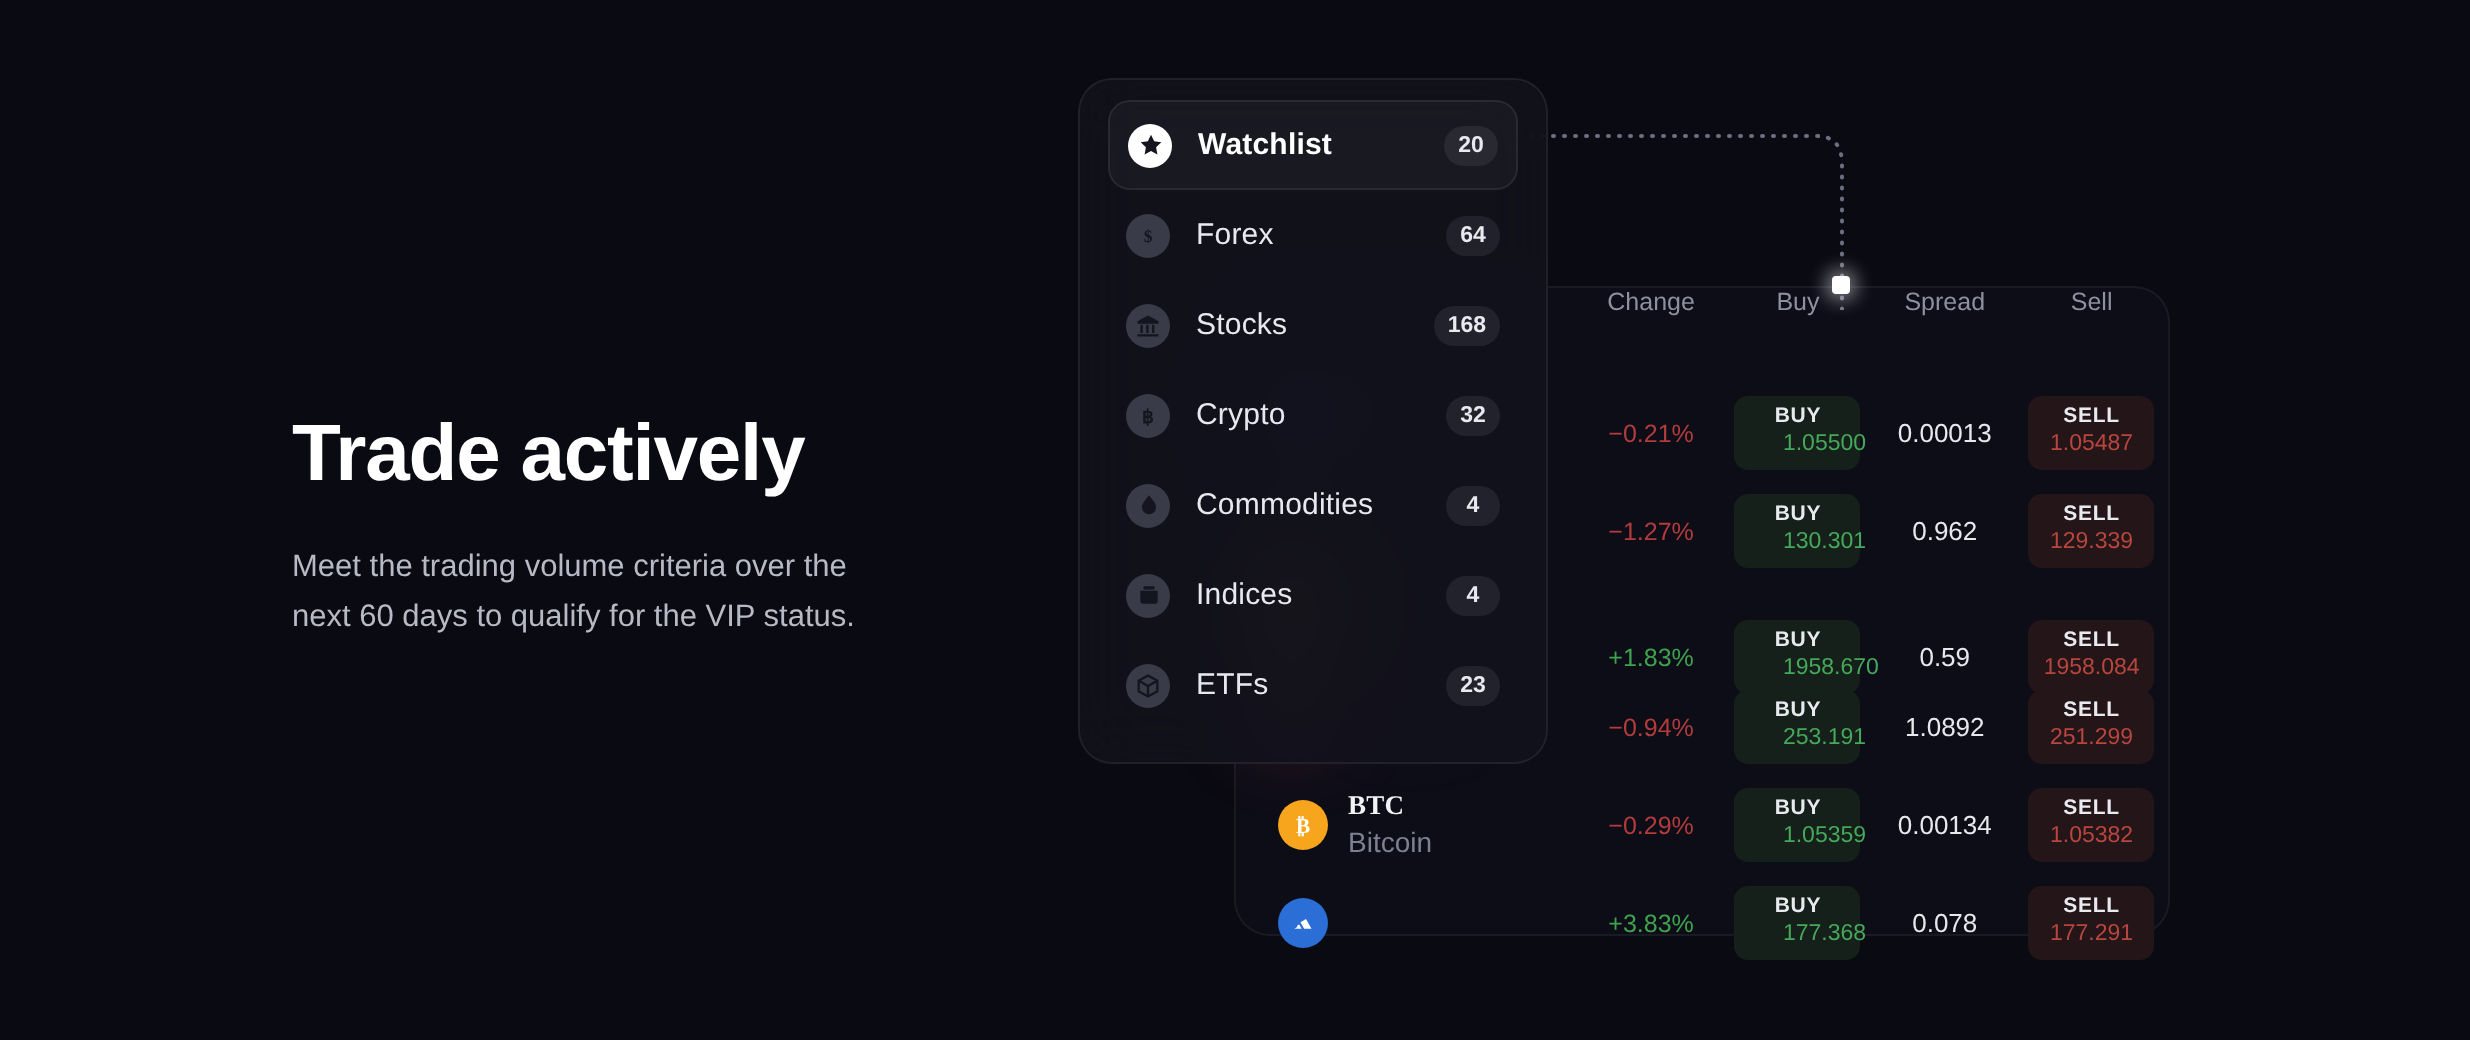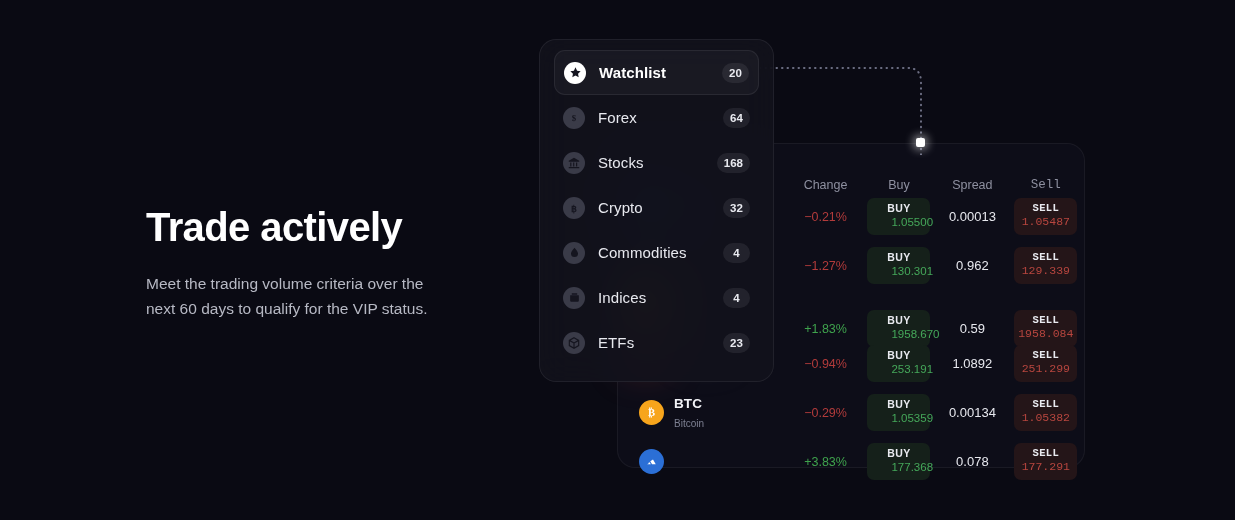"Change" .thead { align-items: flex-end -> flex-start }
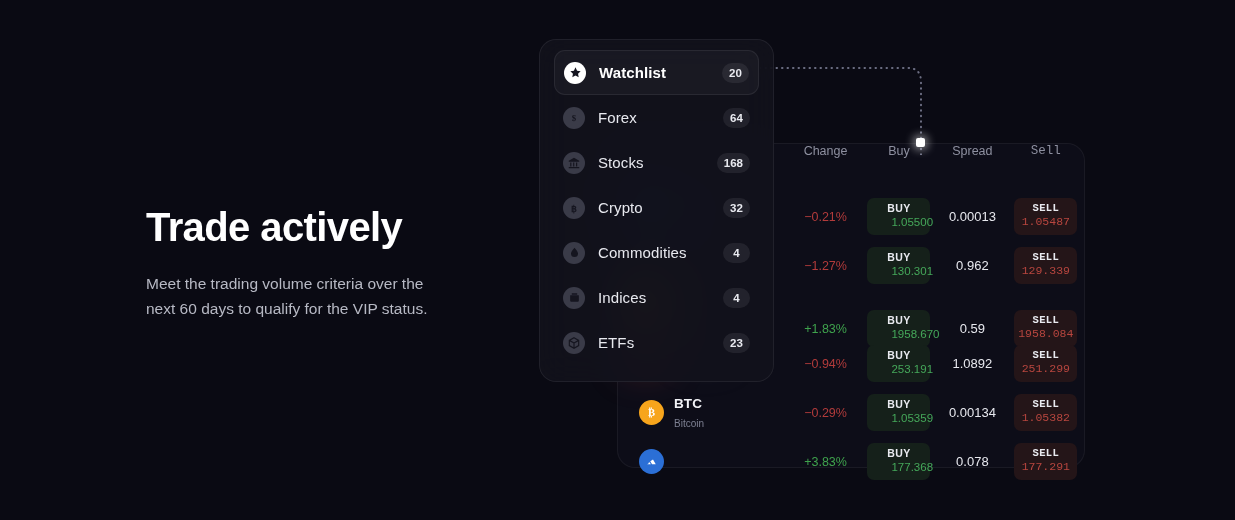"Sell" .col-sel { font-family: Liberation Mono, monospace -> none }
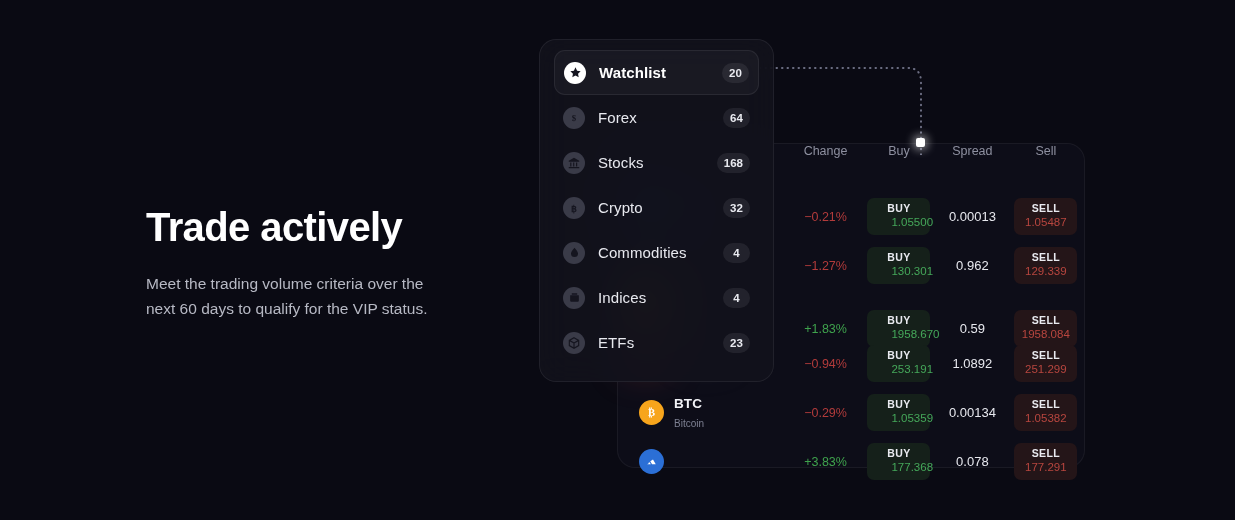"BTC" .inst-sym { font-family: none -> Liberation Serif, serif }
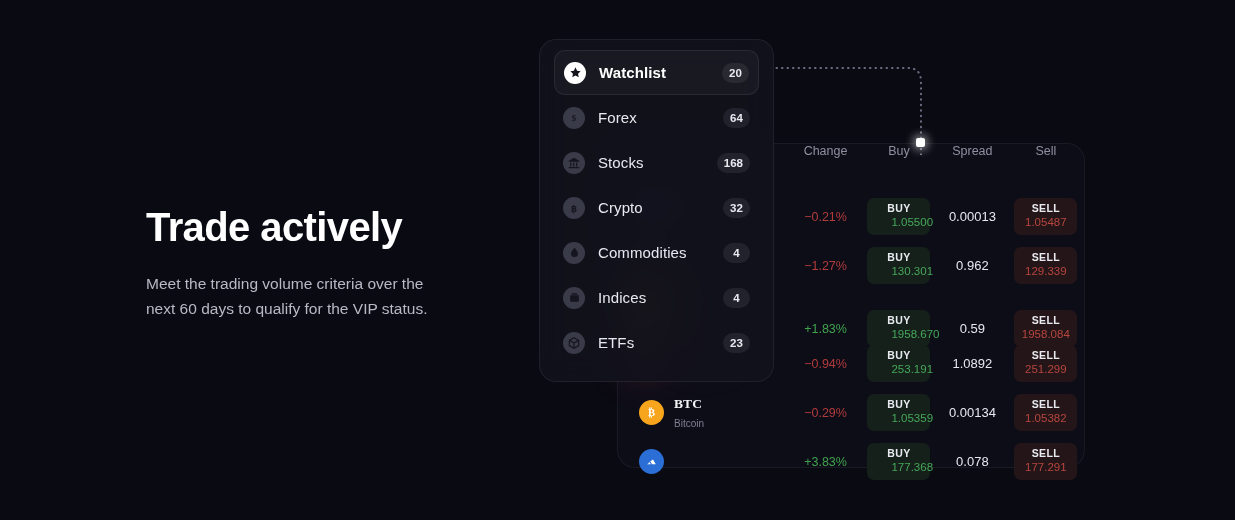"Bitcoin" .inst-name { font-size: 10px -> 14px }
